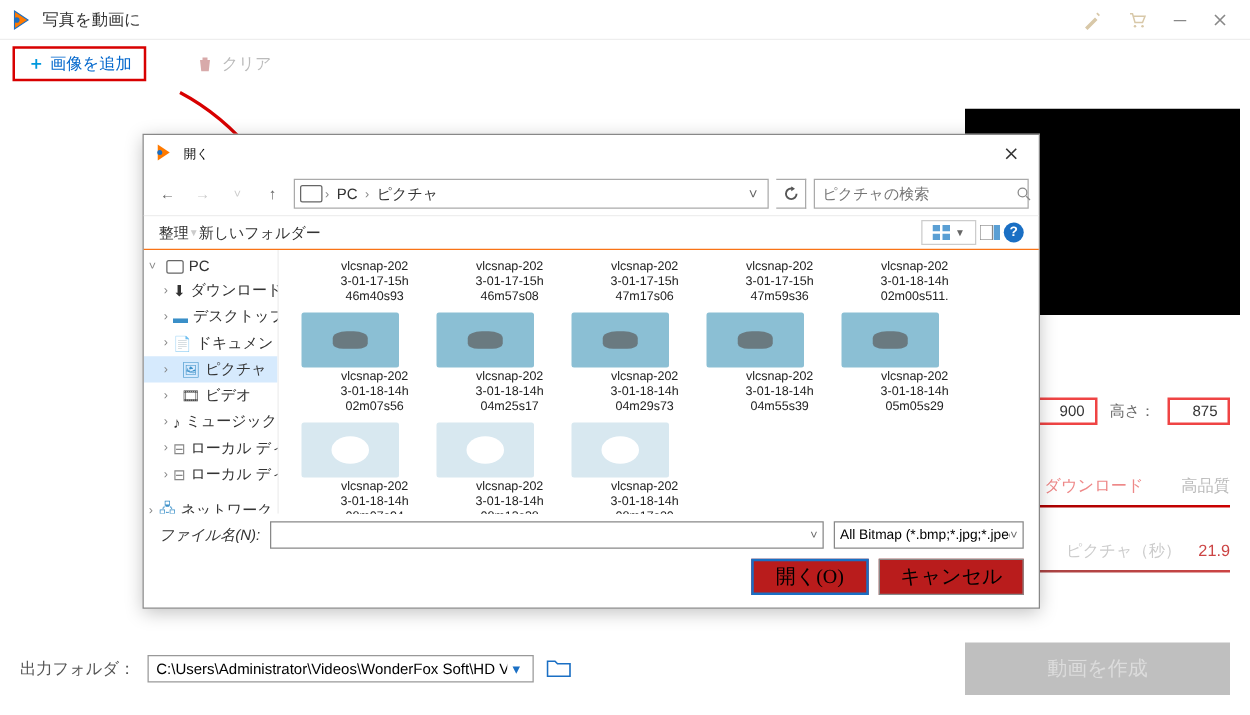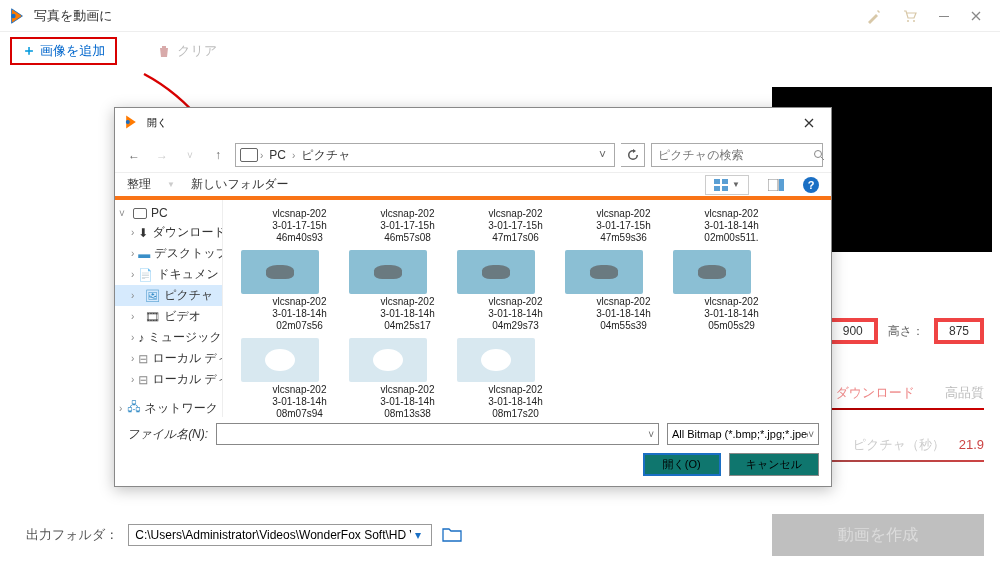"整理" .fd-toolbar { border-bottom: 4px solid #f97316 -> 1px solid #f97316; gap: 16px -> none }
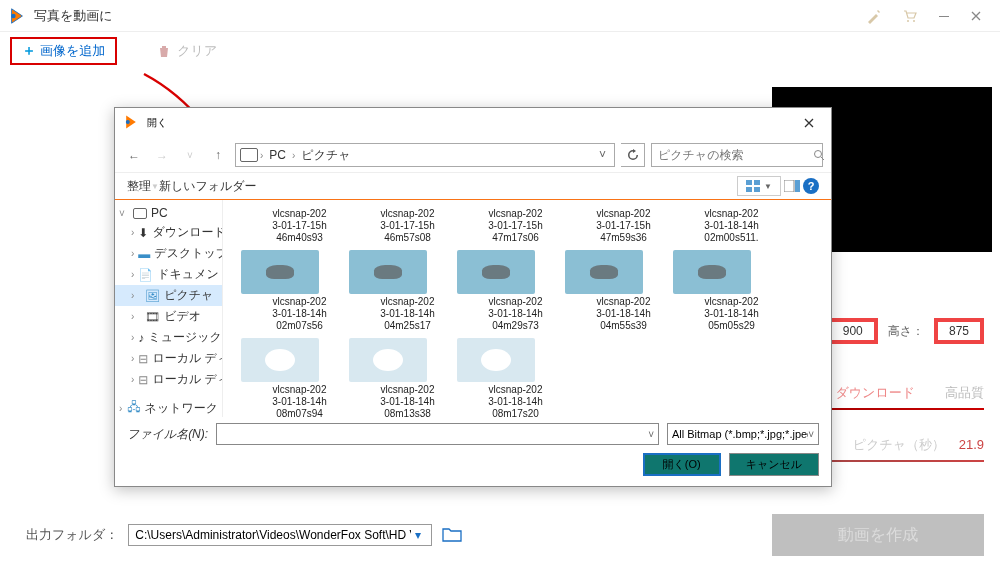"900" .numbox { border: 4px solid #ef4444 -> 2px solid #ef4444; text-align: center -> right }
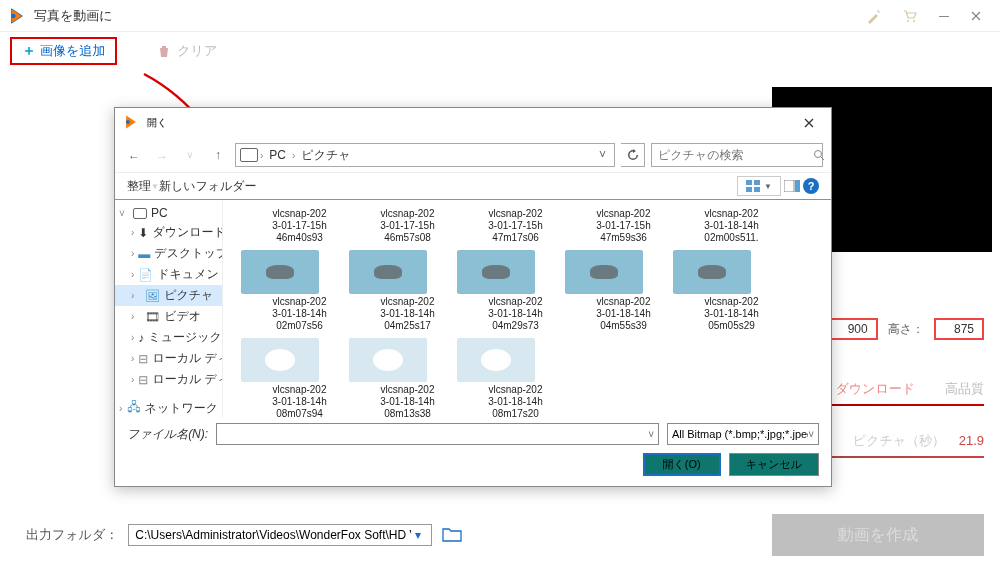"開く(O)" .dlg-btn { background: #0f766e -> #b91c1c; font-family: none -> Liberation Serif, serif; font-size: 11px -> 16px }
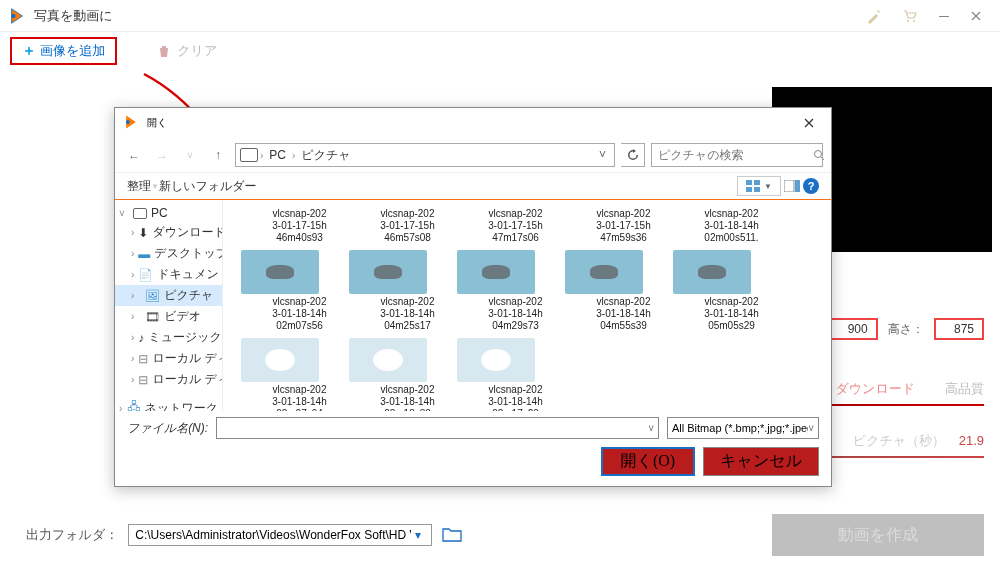"出力フォルダ：" .bottom { left: 10px -> 0 }
